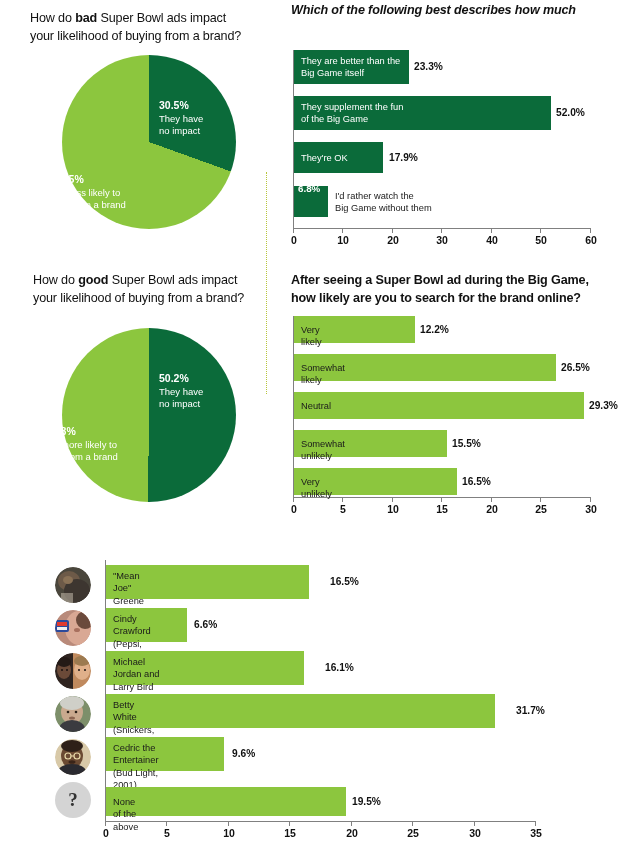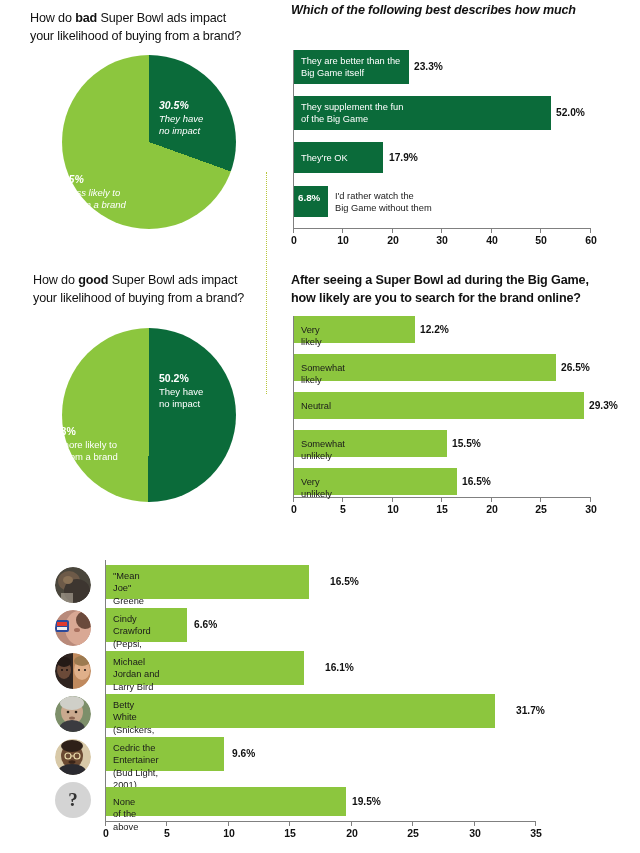"30.5%" div.pie-wrap { font-style: italic -> none }
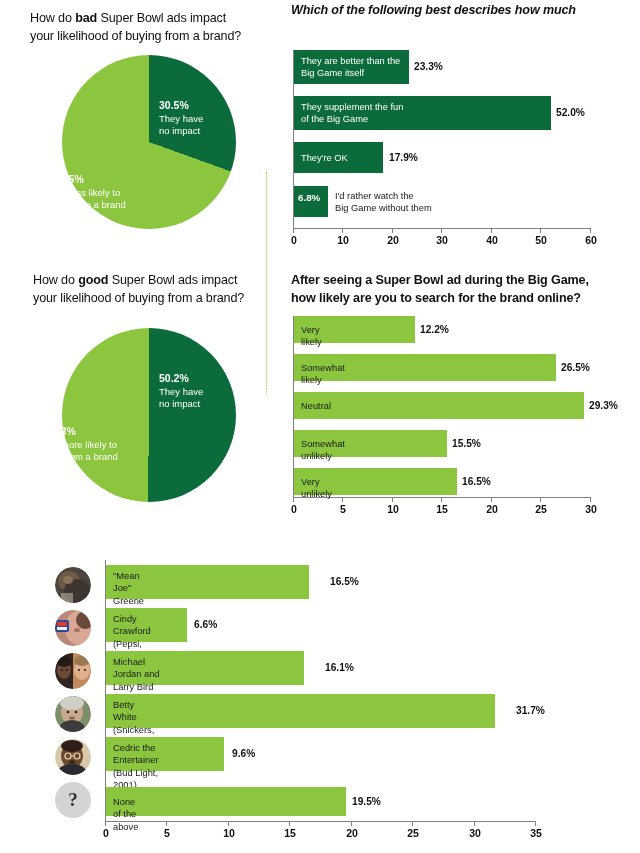"6.8%" div.bar-val-inside { top: 192px -> 183px }
